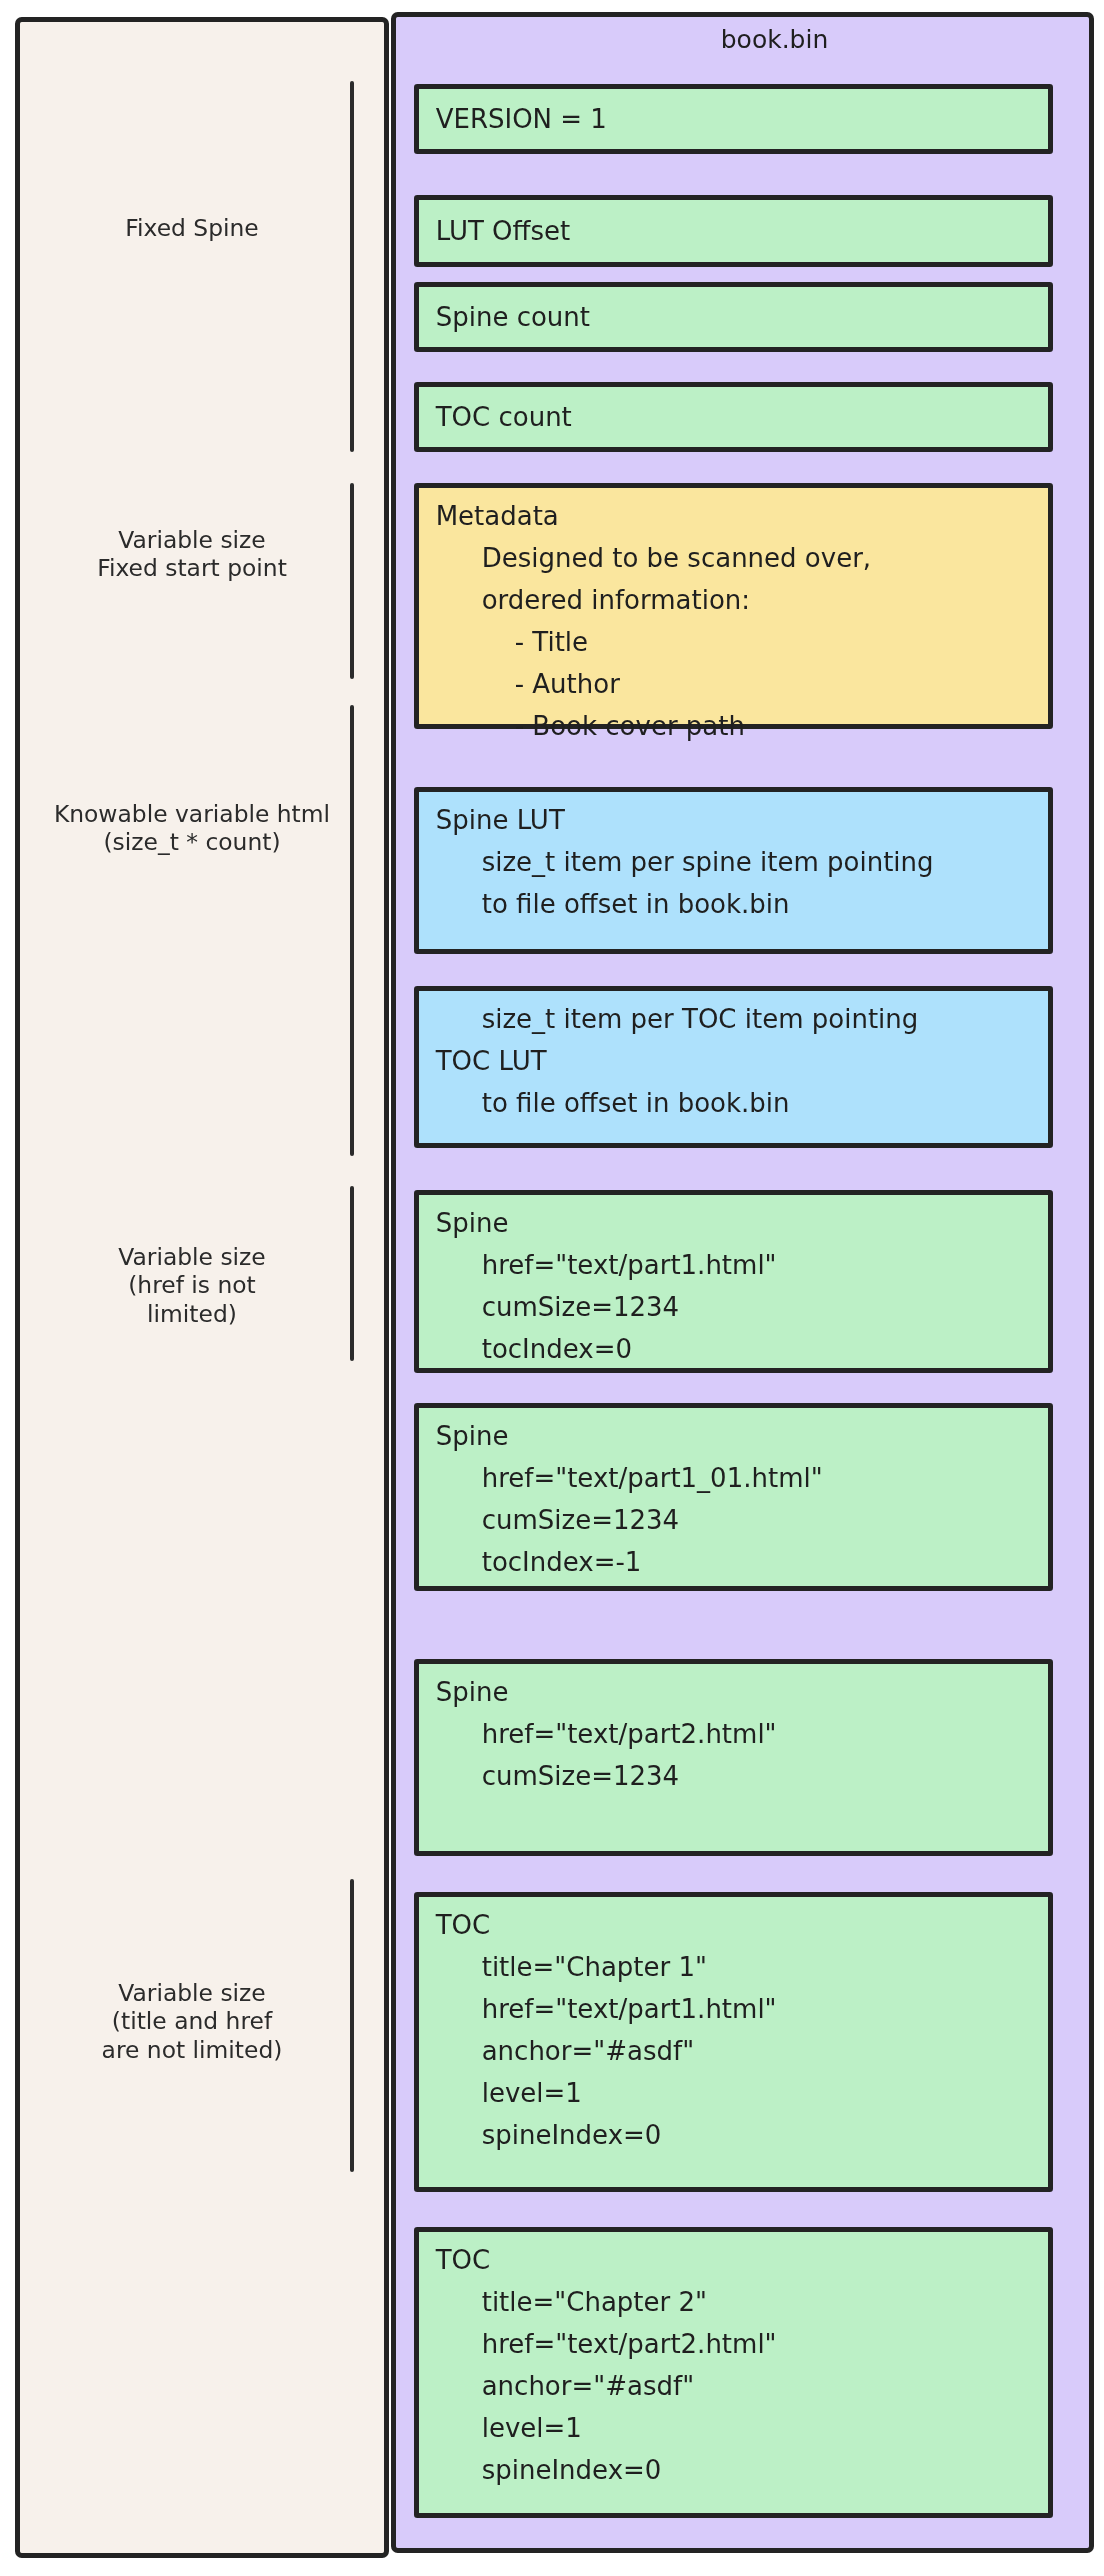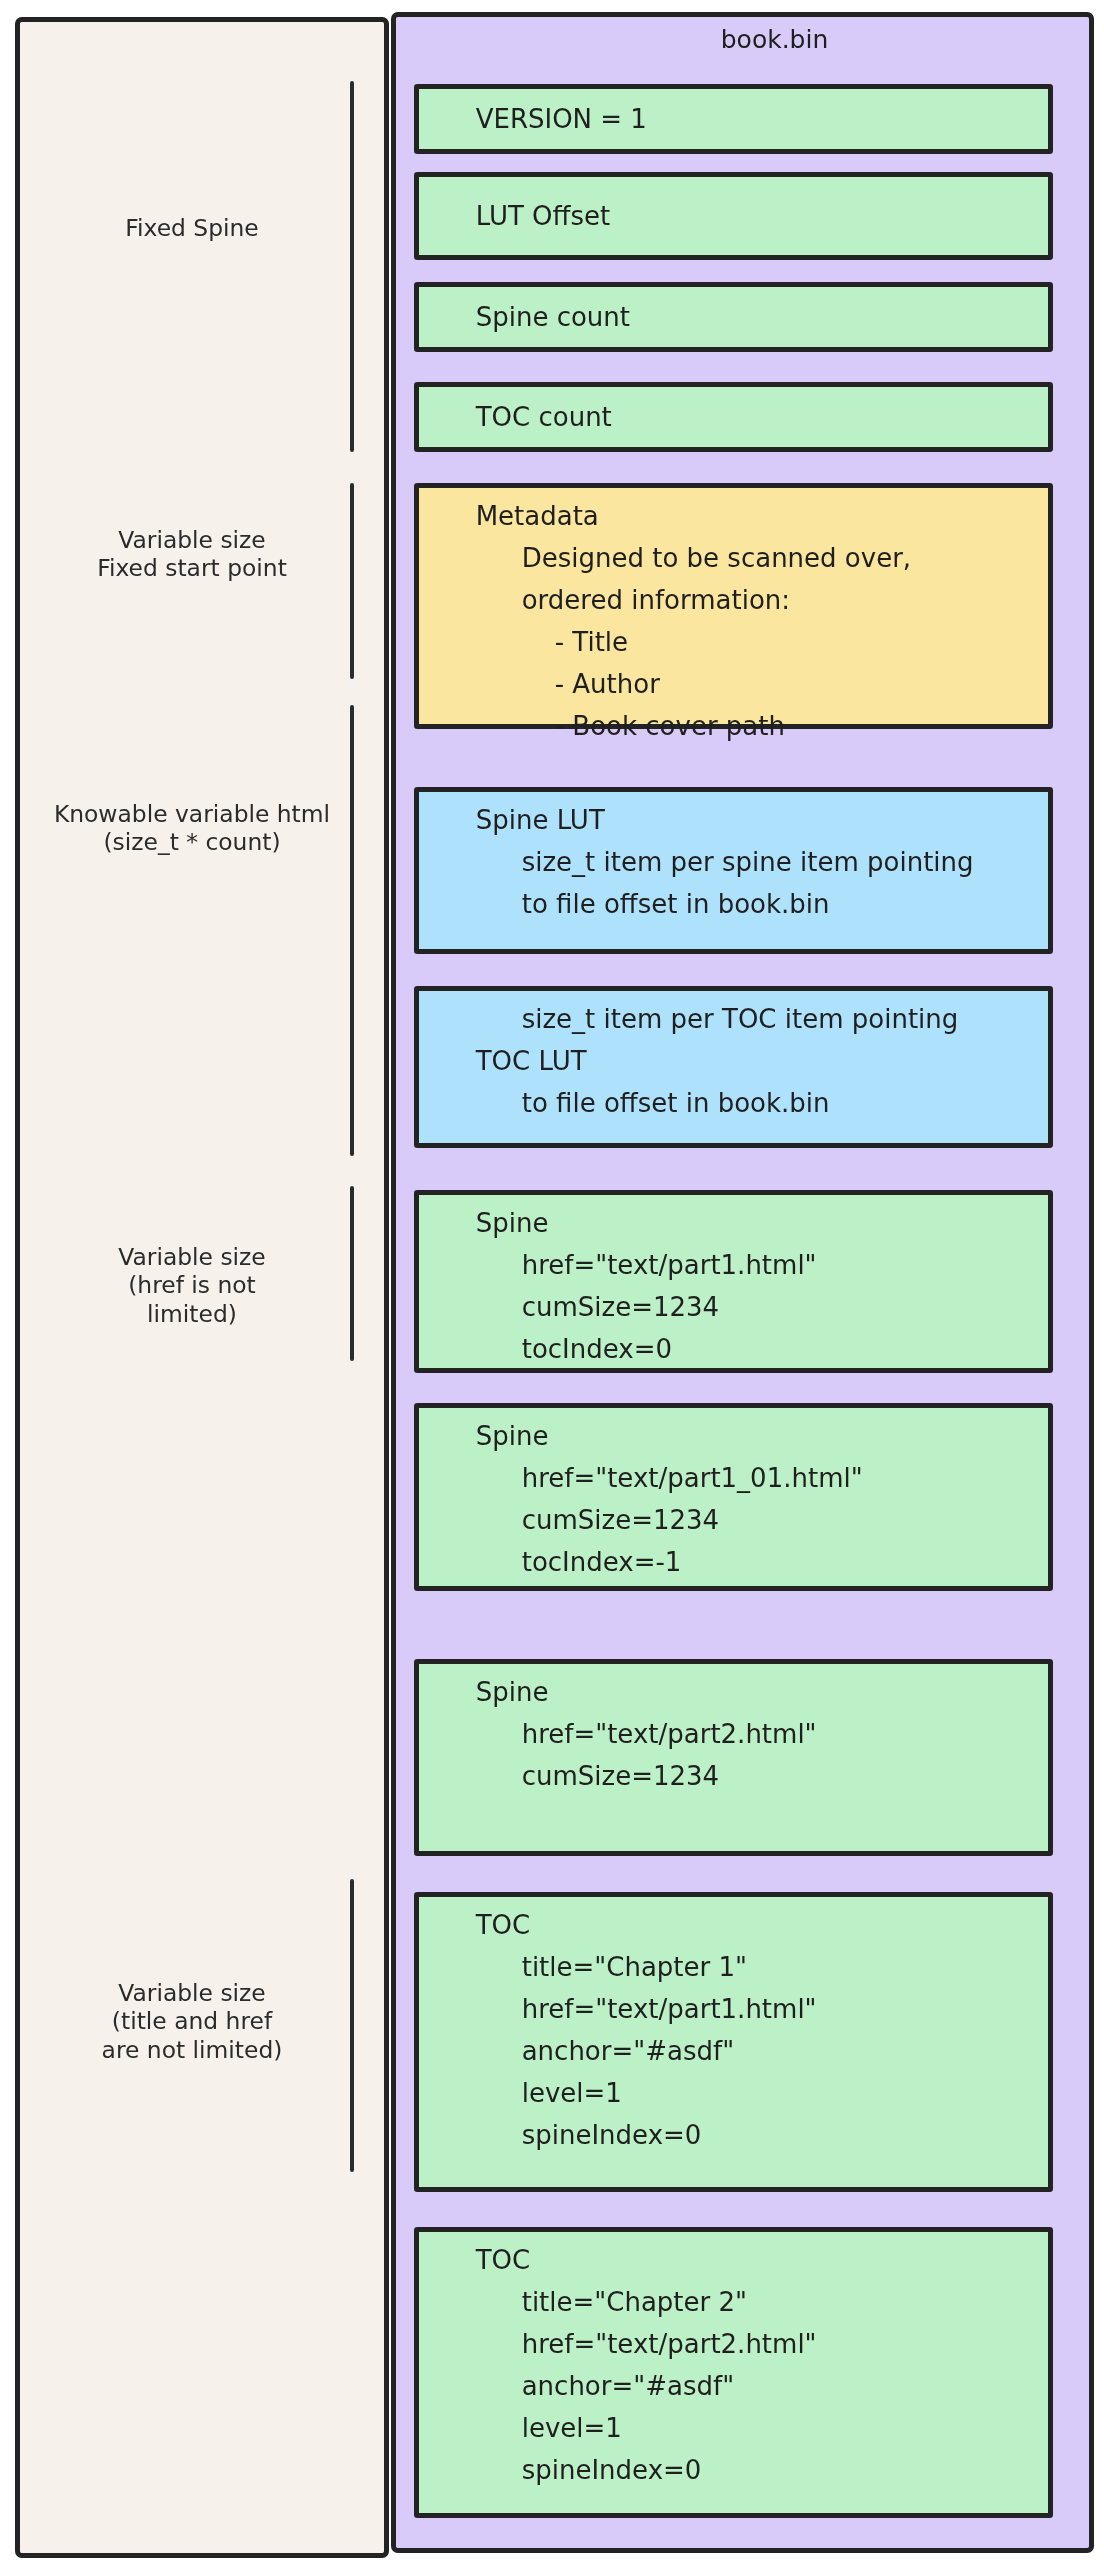"VERSION = 1" .line { margin-left: 40px -> none }
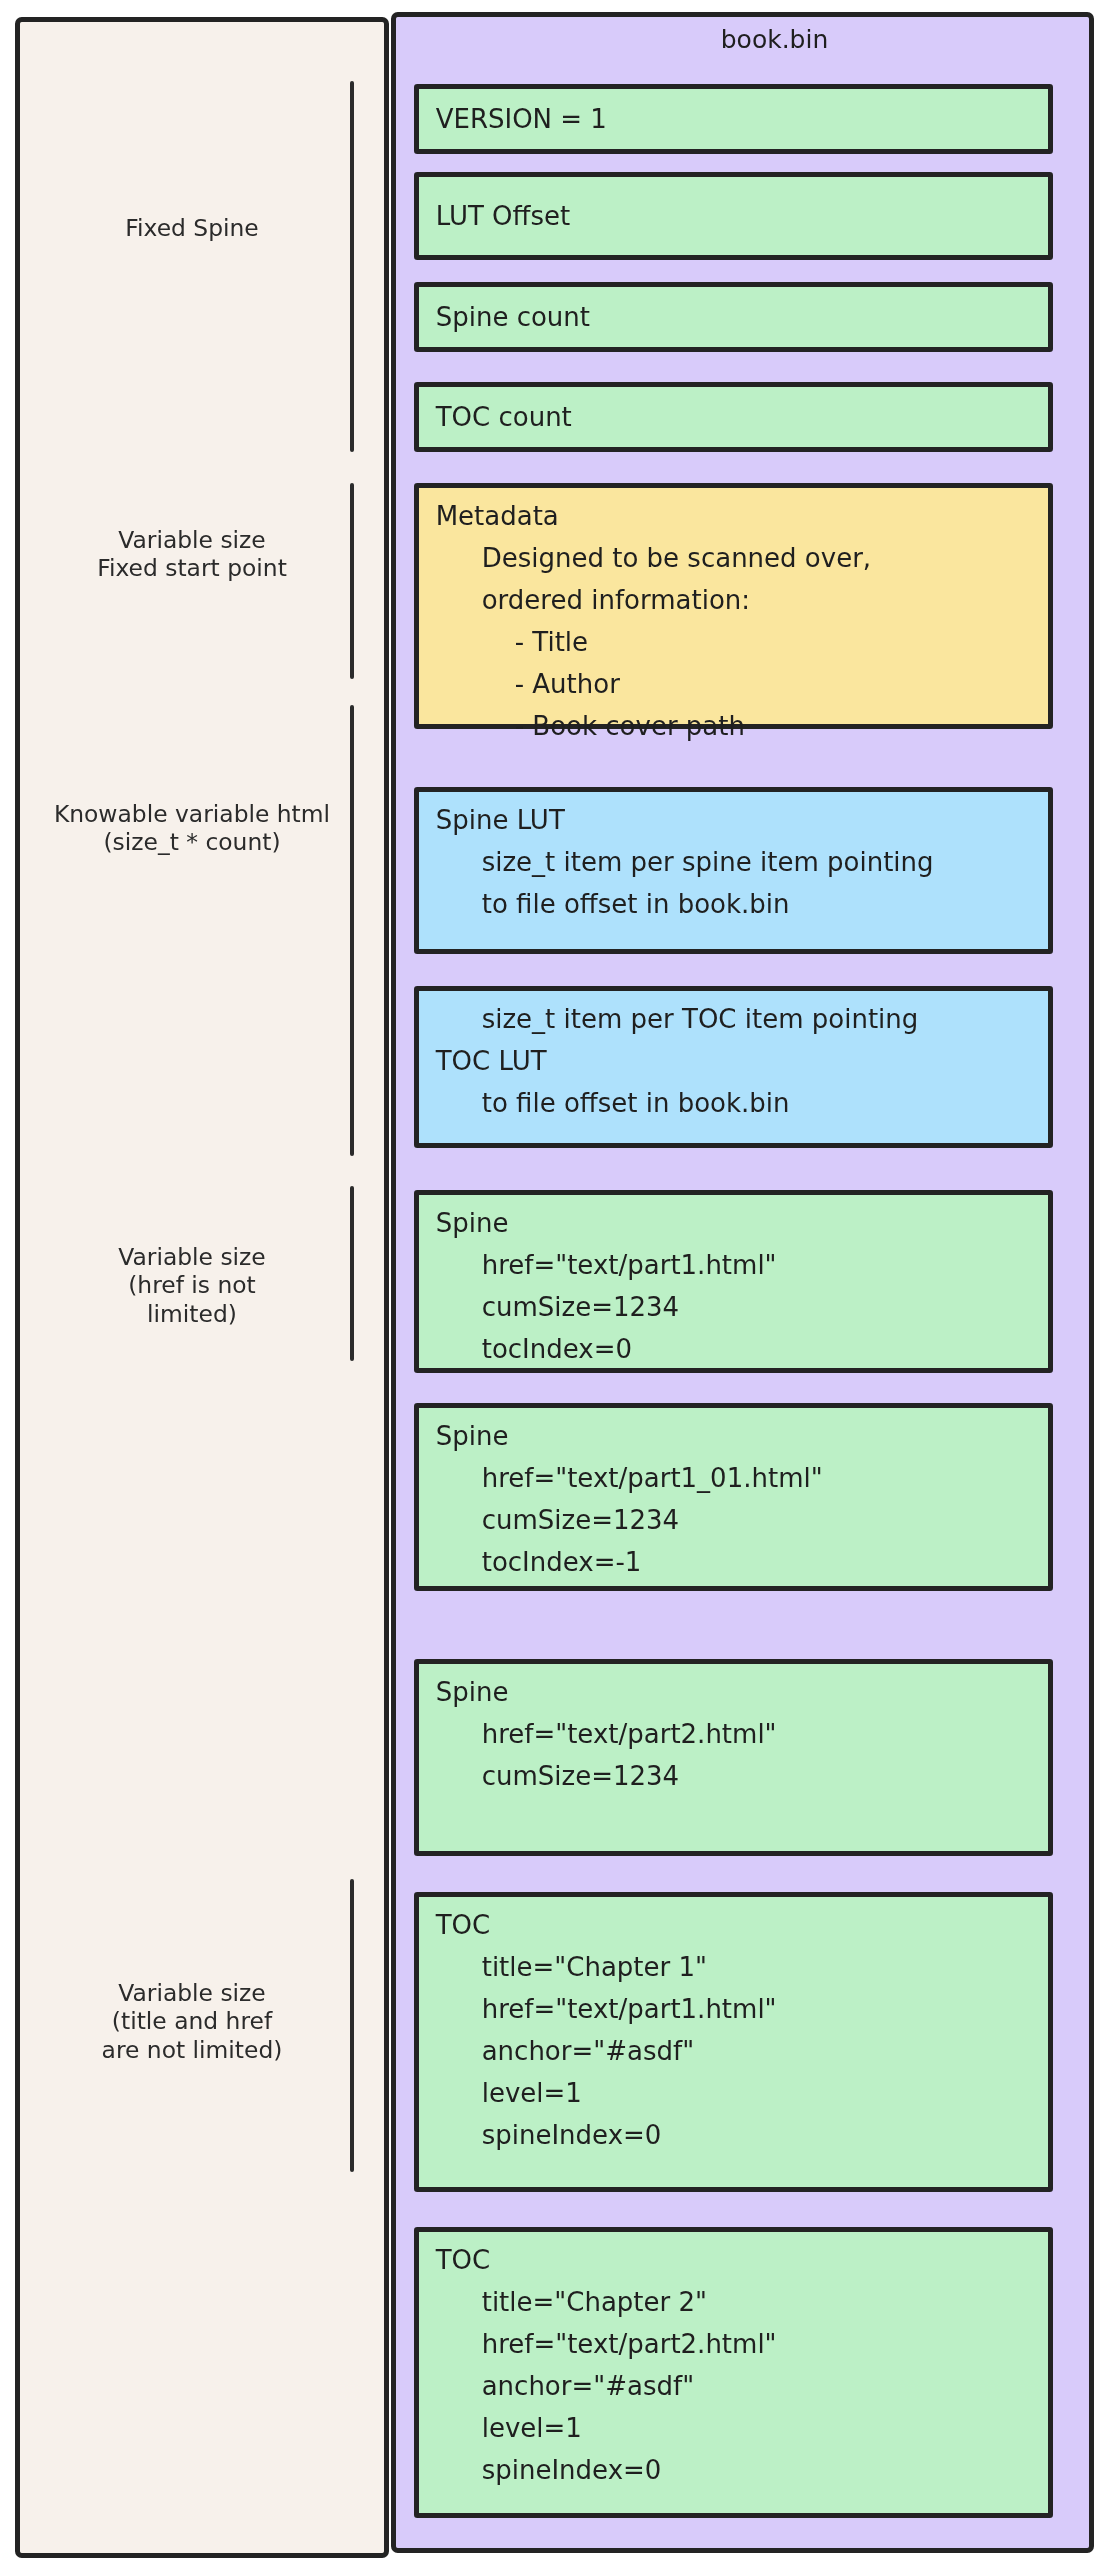"LUT Offset" div.box { height: 88px -> 72px; top: 172px -> 195px }
